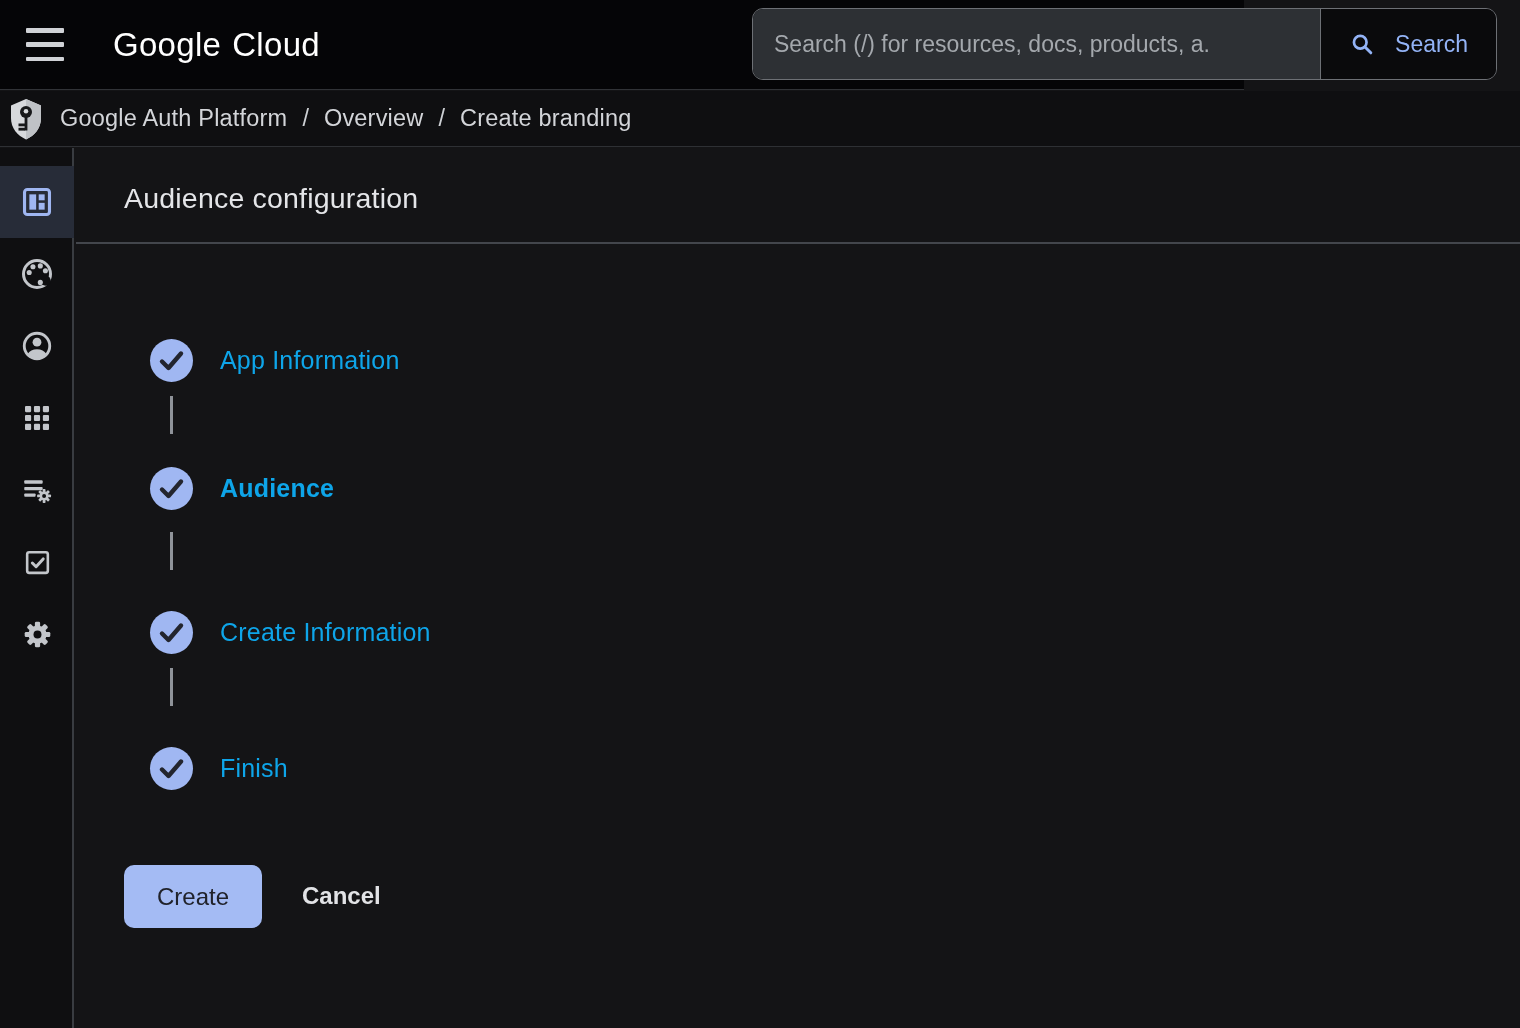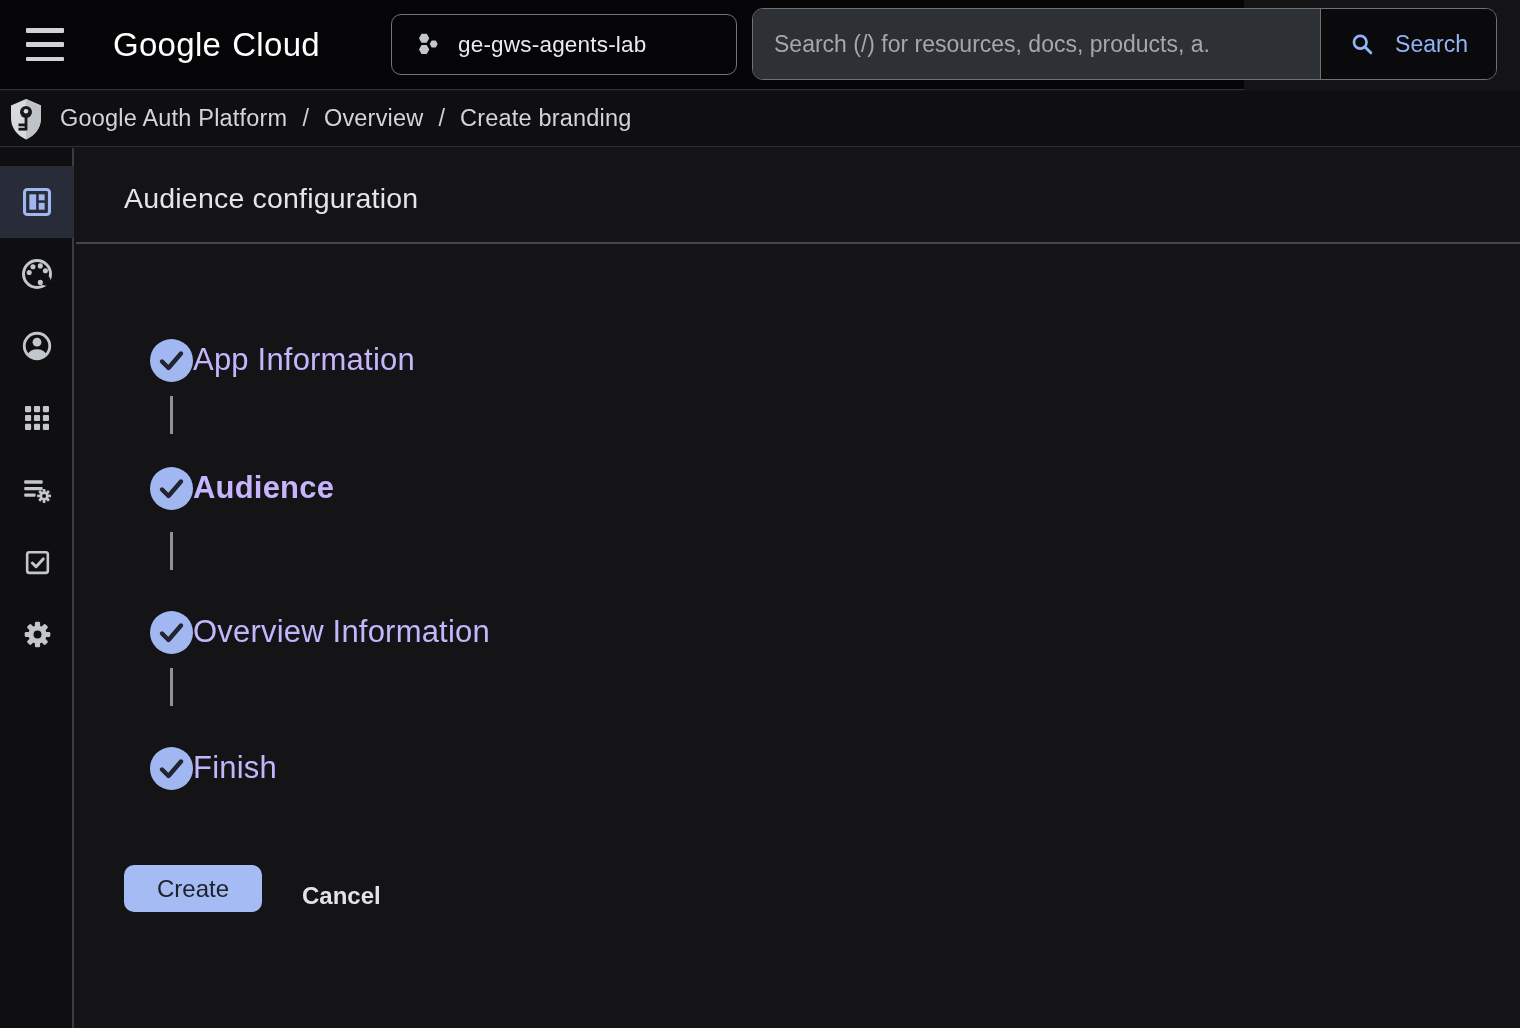"ge-gws-agents-lab" div.project-btn { html: <div> <svg> <polygon></polygon> <polygon></polygon> <polygon></polygon> </svg> <span>ge-gws-agents-lab</span> </div> -> none }
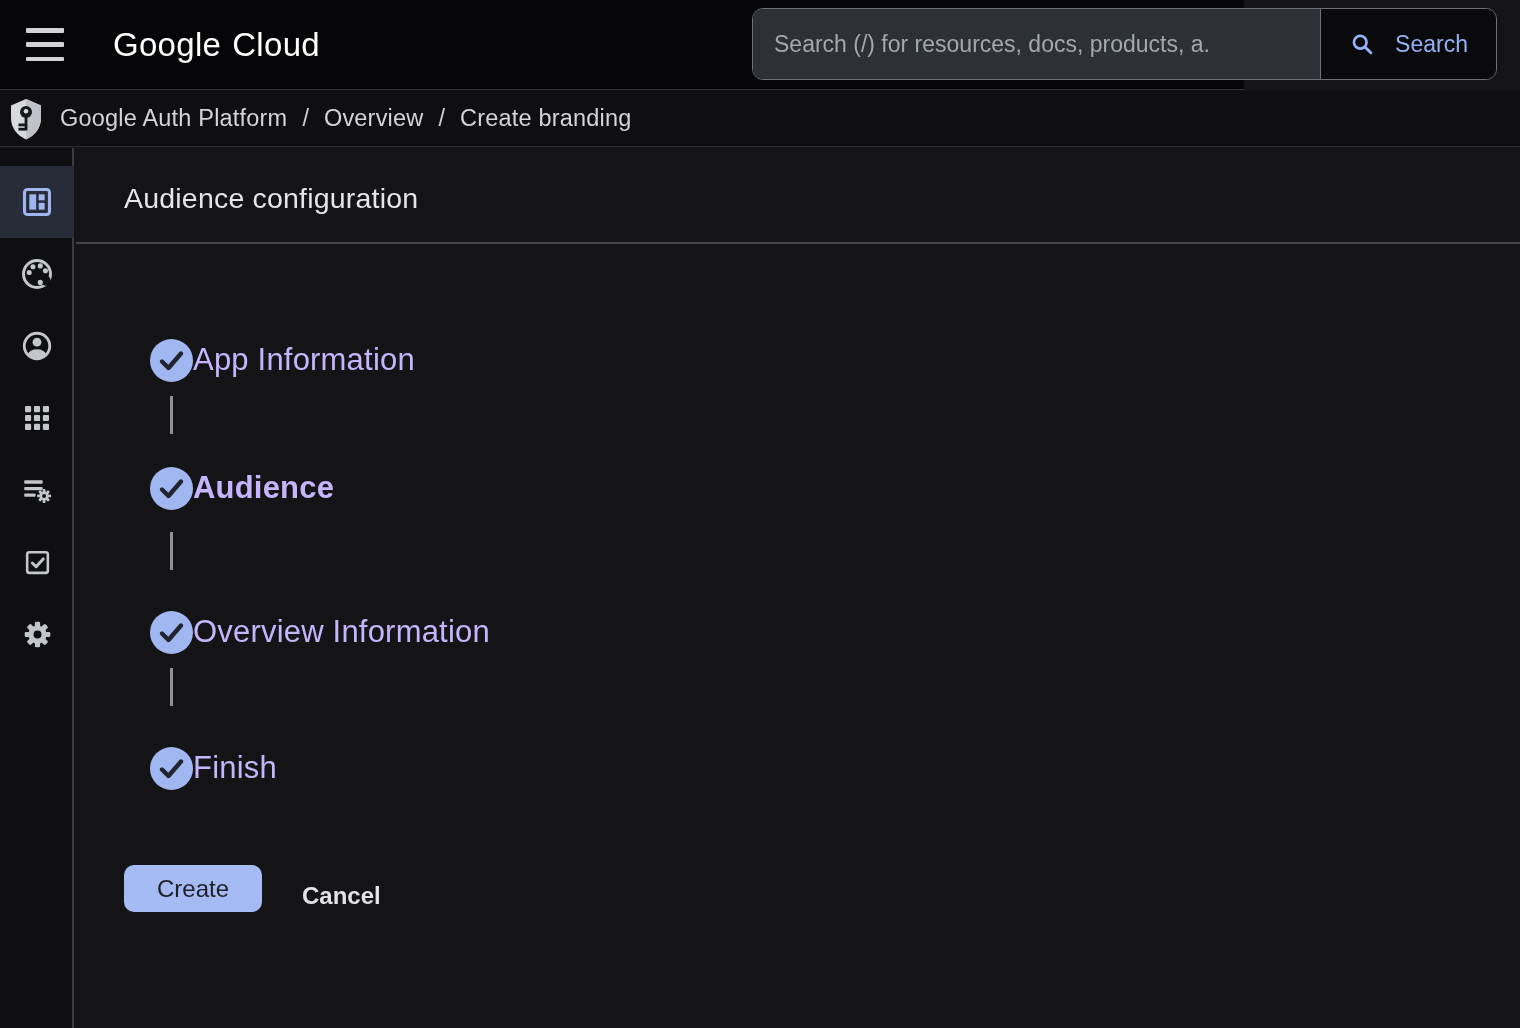"App Information" .step .slabel { color: #c4b5fd -> #0ea5e9; font-size: 31px -> 25px; margin-left: none -> 27px }
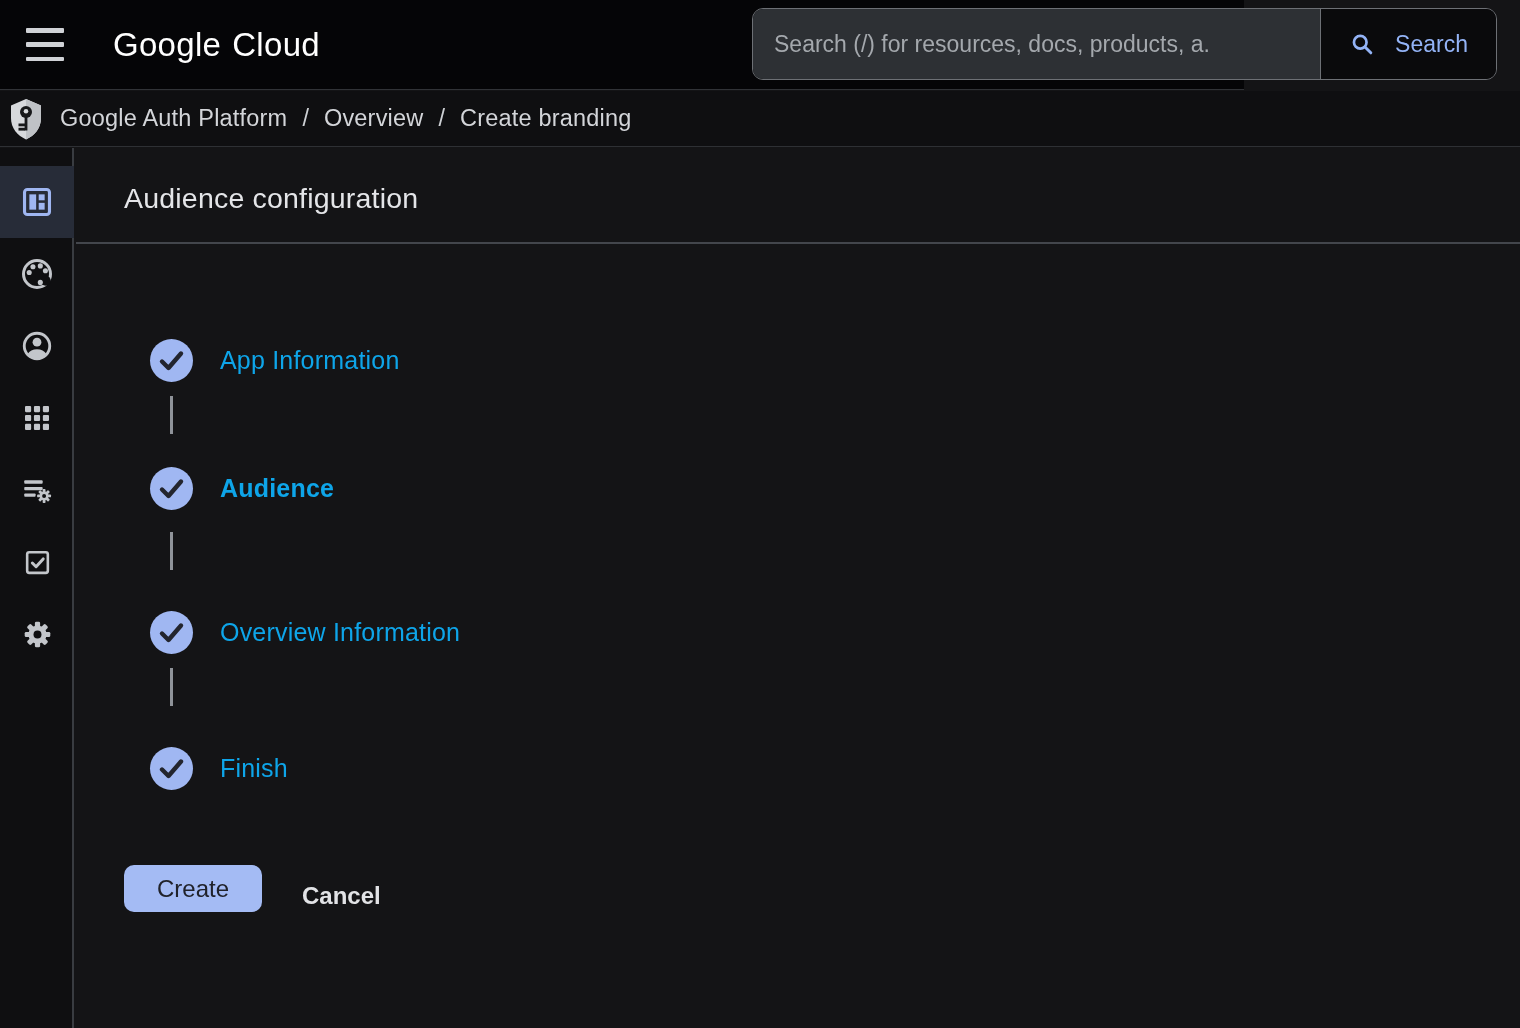"Overview Information" span.slabel { text: Overview -> Create }
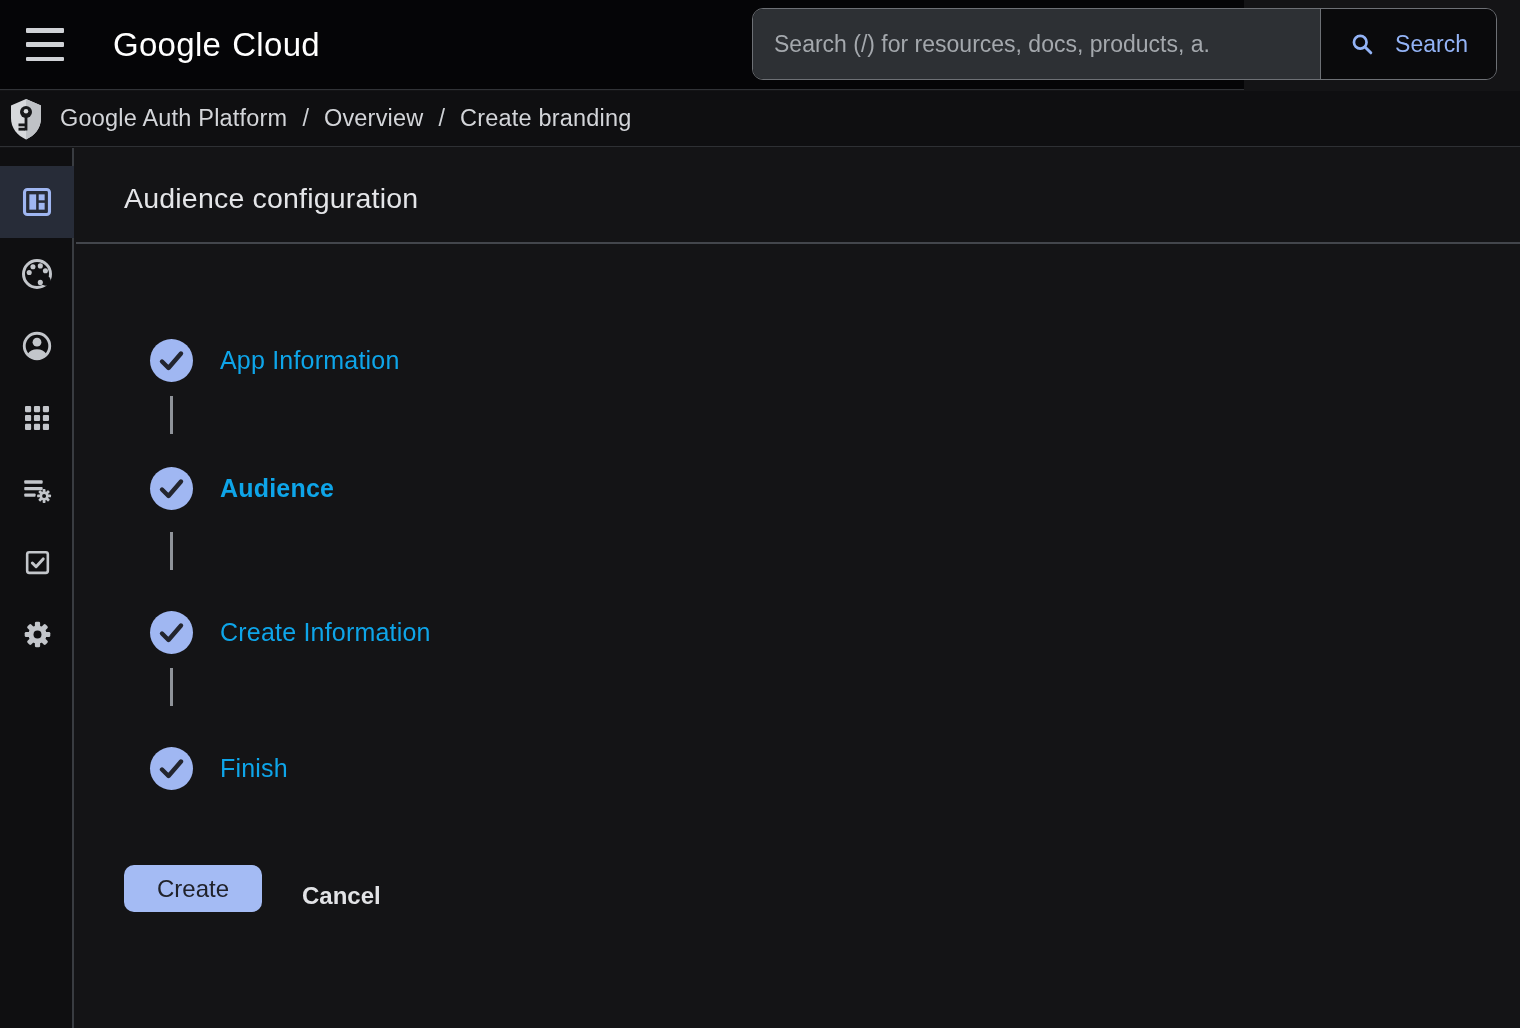"Create" .create-btn { height: 47px -> 63px }
